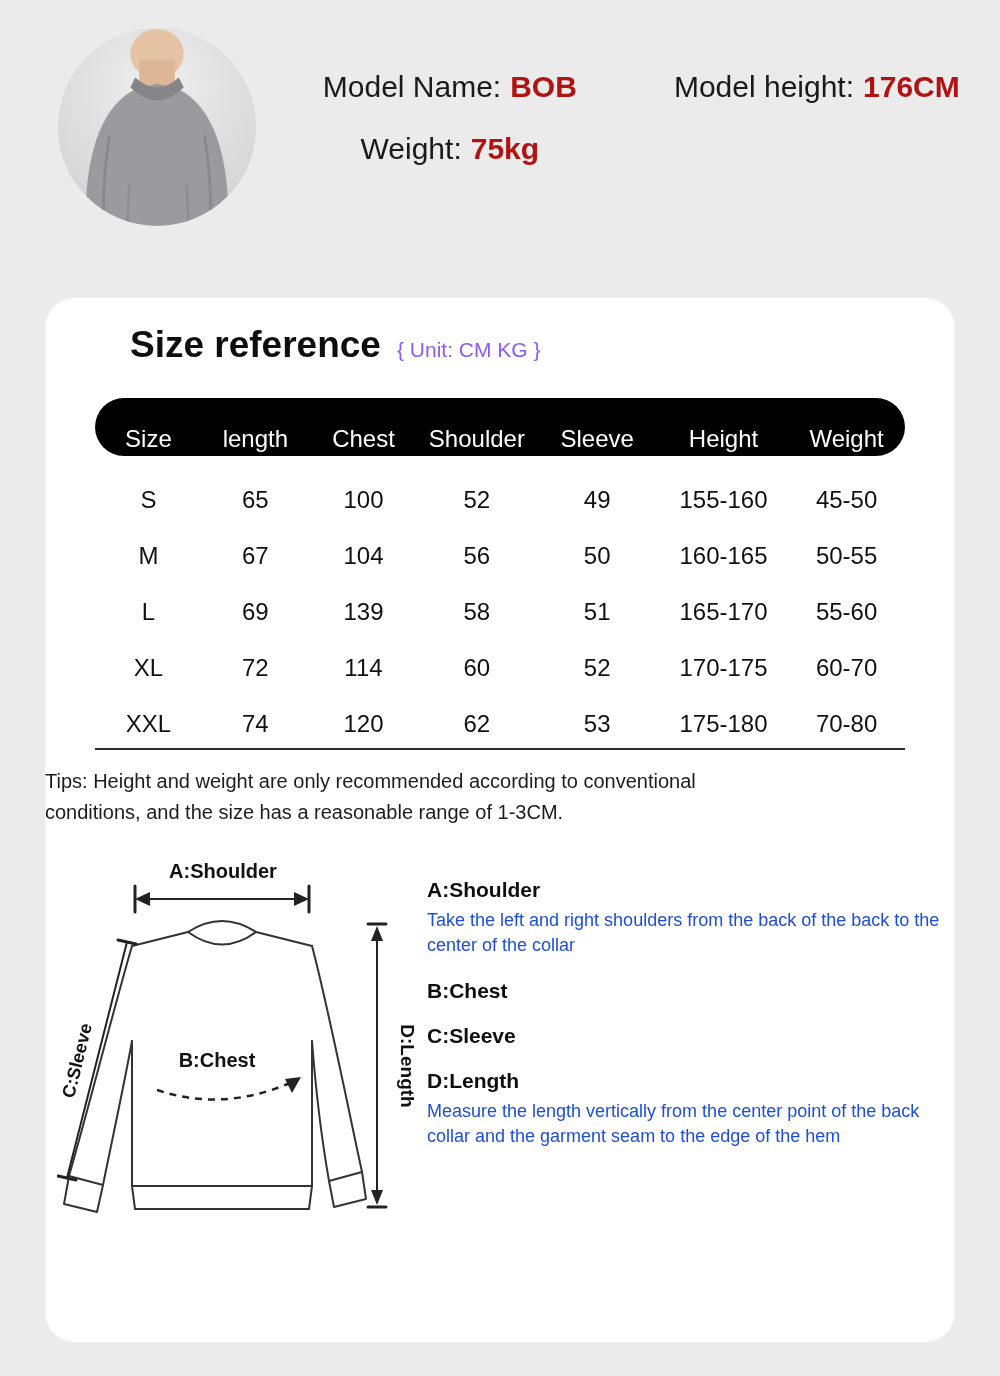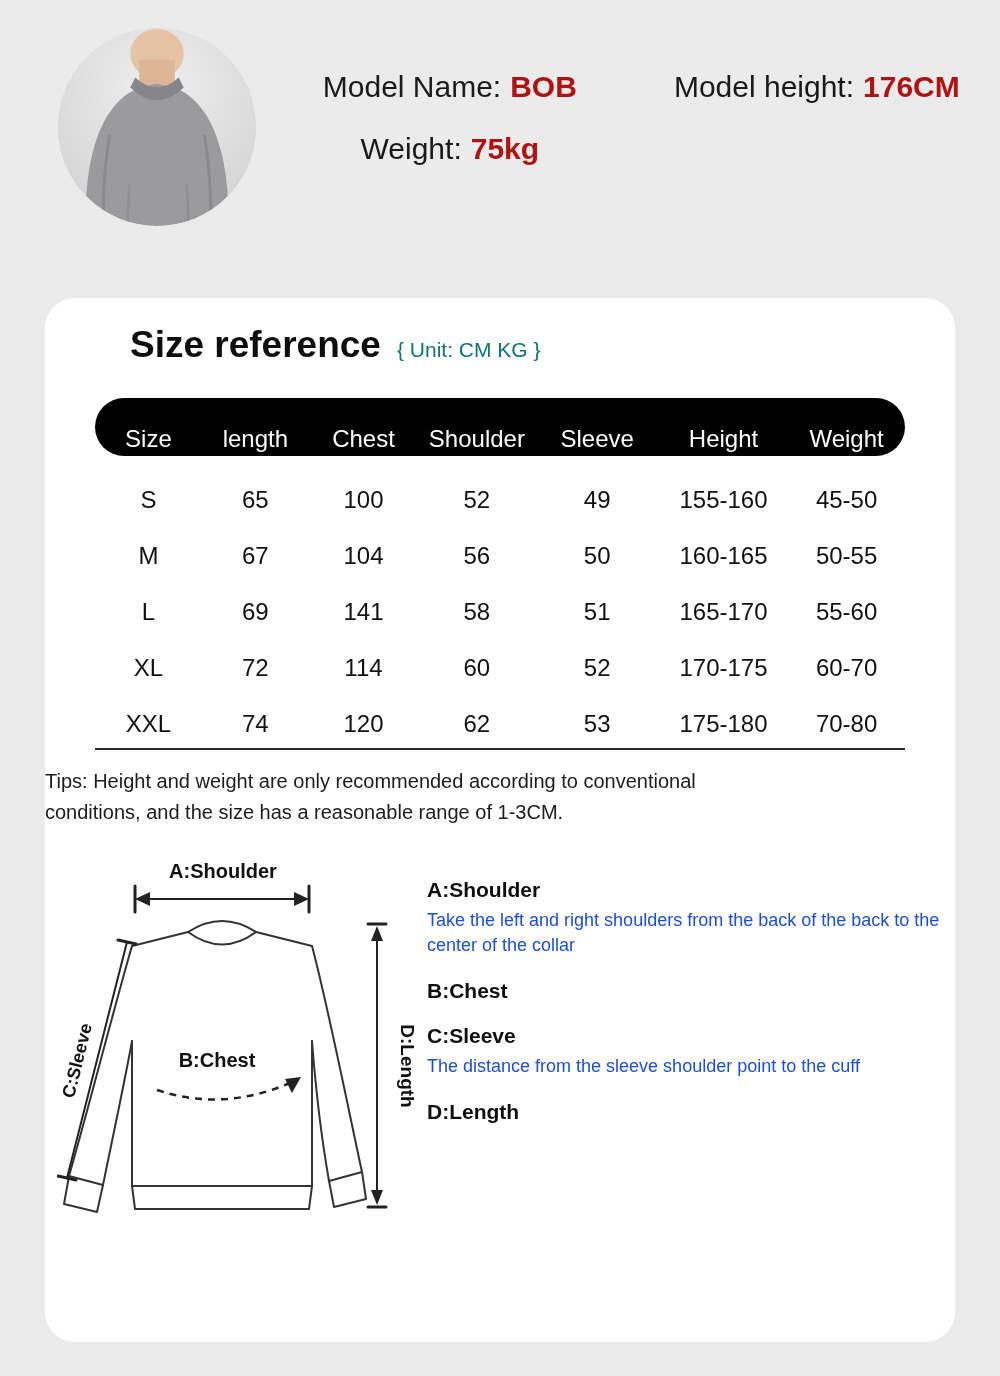"{ Unit: CM KG }" .unit-note { color: #0f766e -> #8b5cf6 }
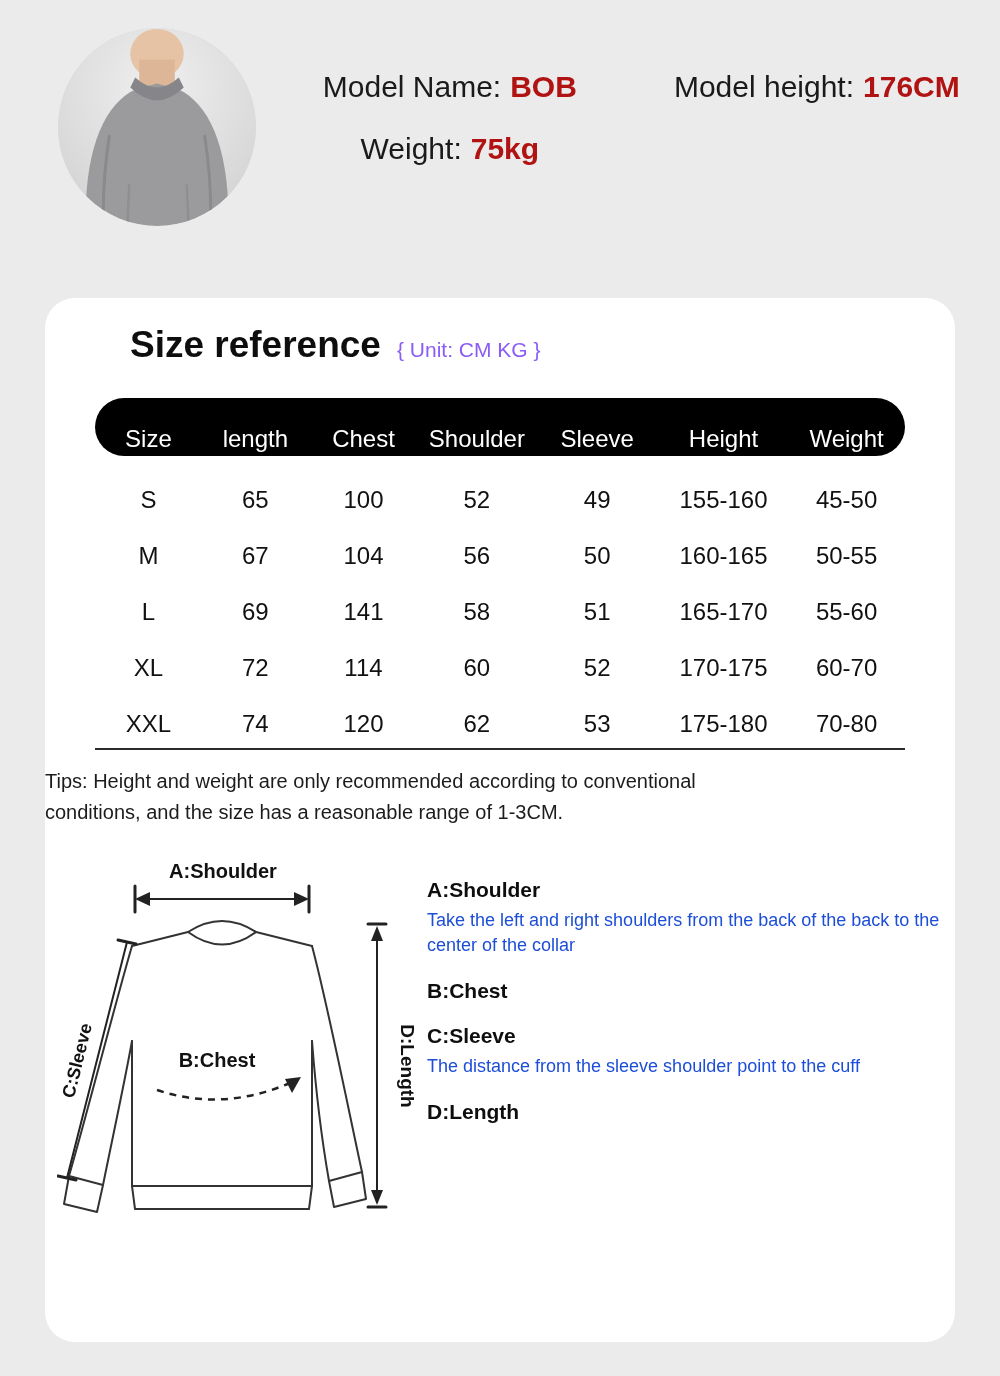"141" span { text: 141 -> 139 }
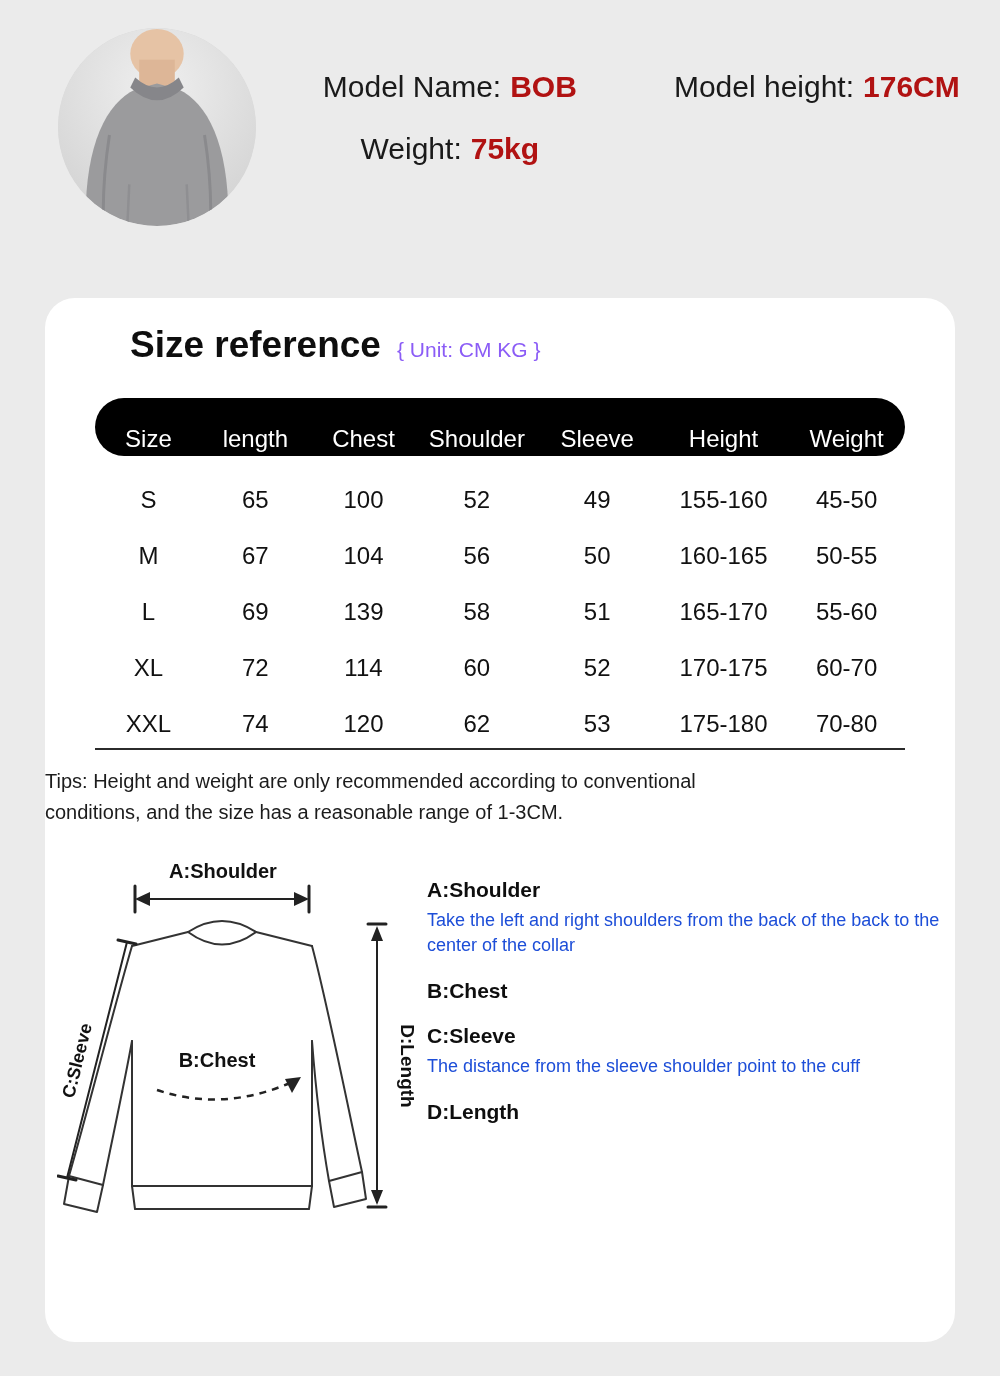"The distance from the sleeve" p { html: <p>The distance from the sleeve shoulder point to the cuff</p> -> none }
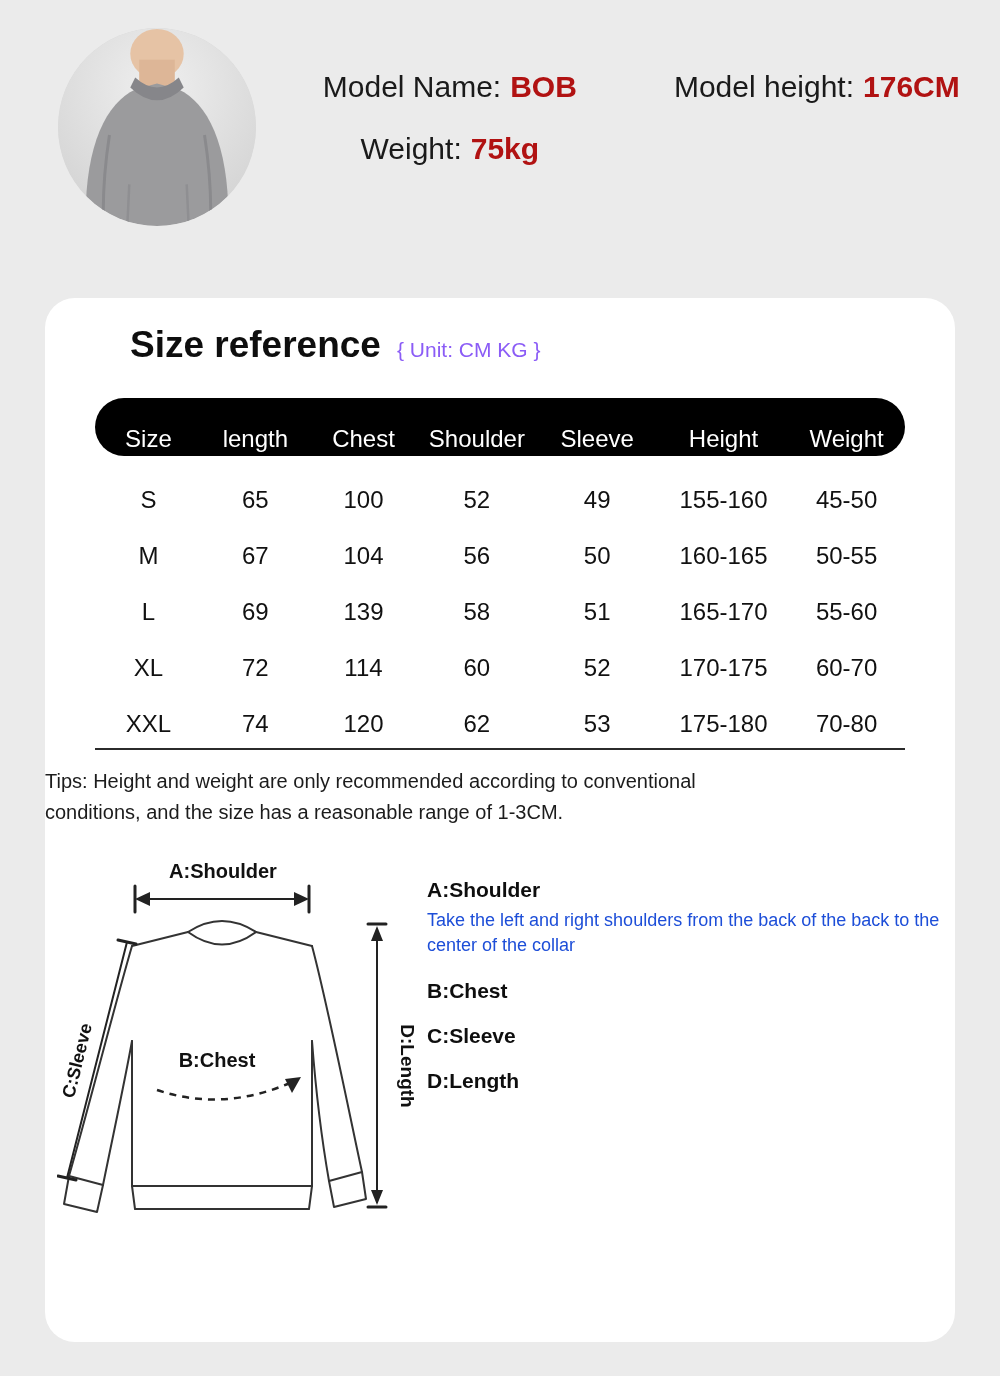"Measure the length vertically from" p { html: none -> <p>Measure the length vertically from the center point of the back collar and the garment seam to the edge of the hem</p> }
